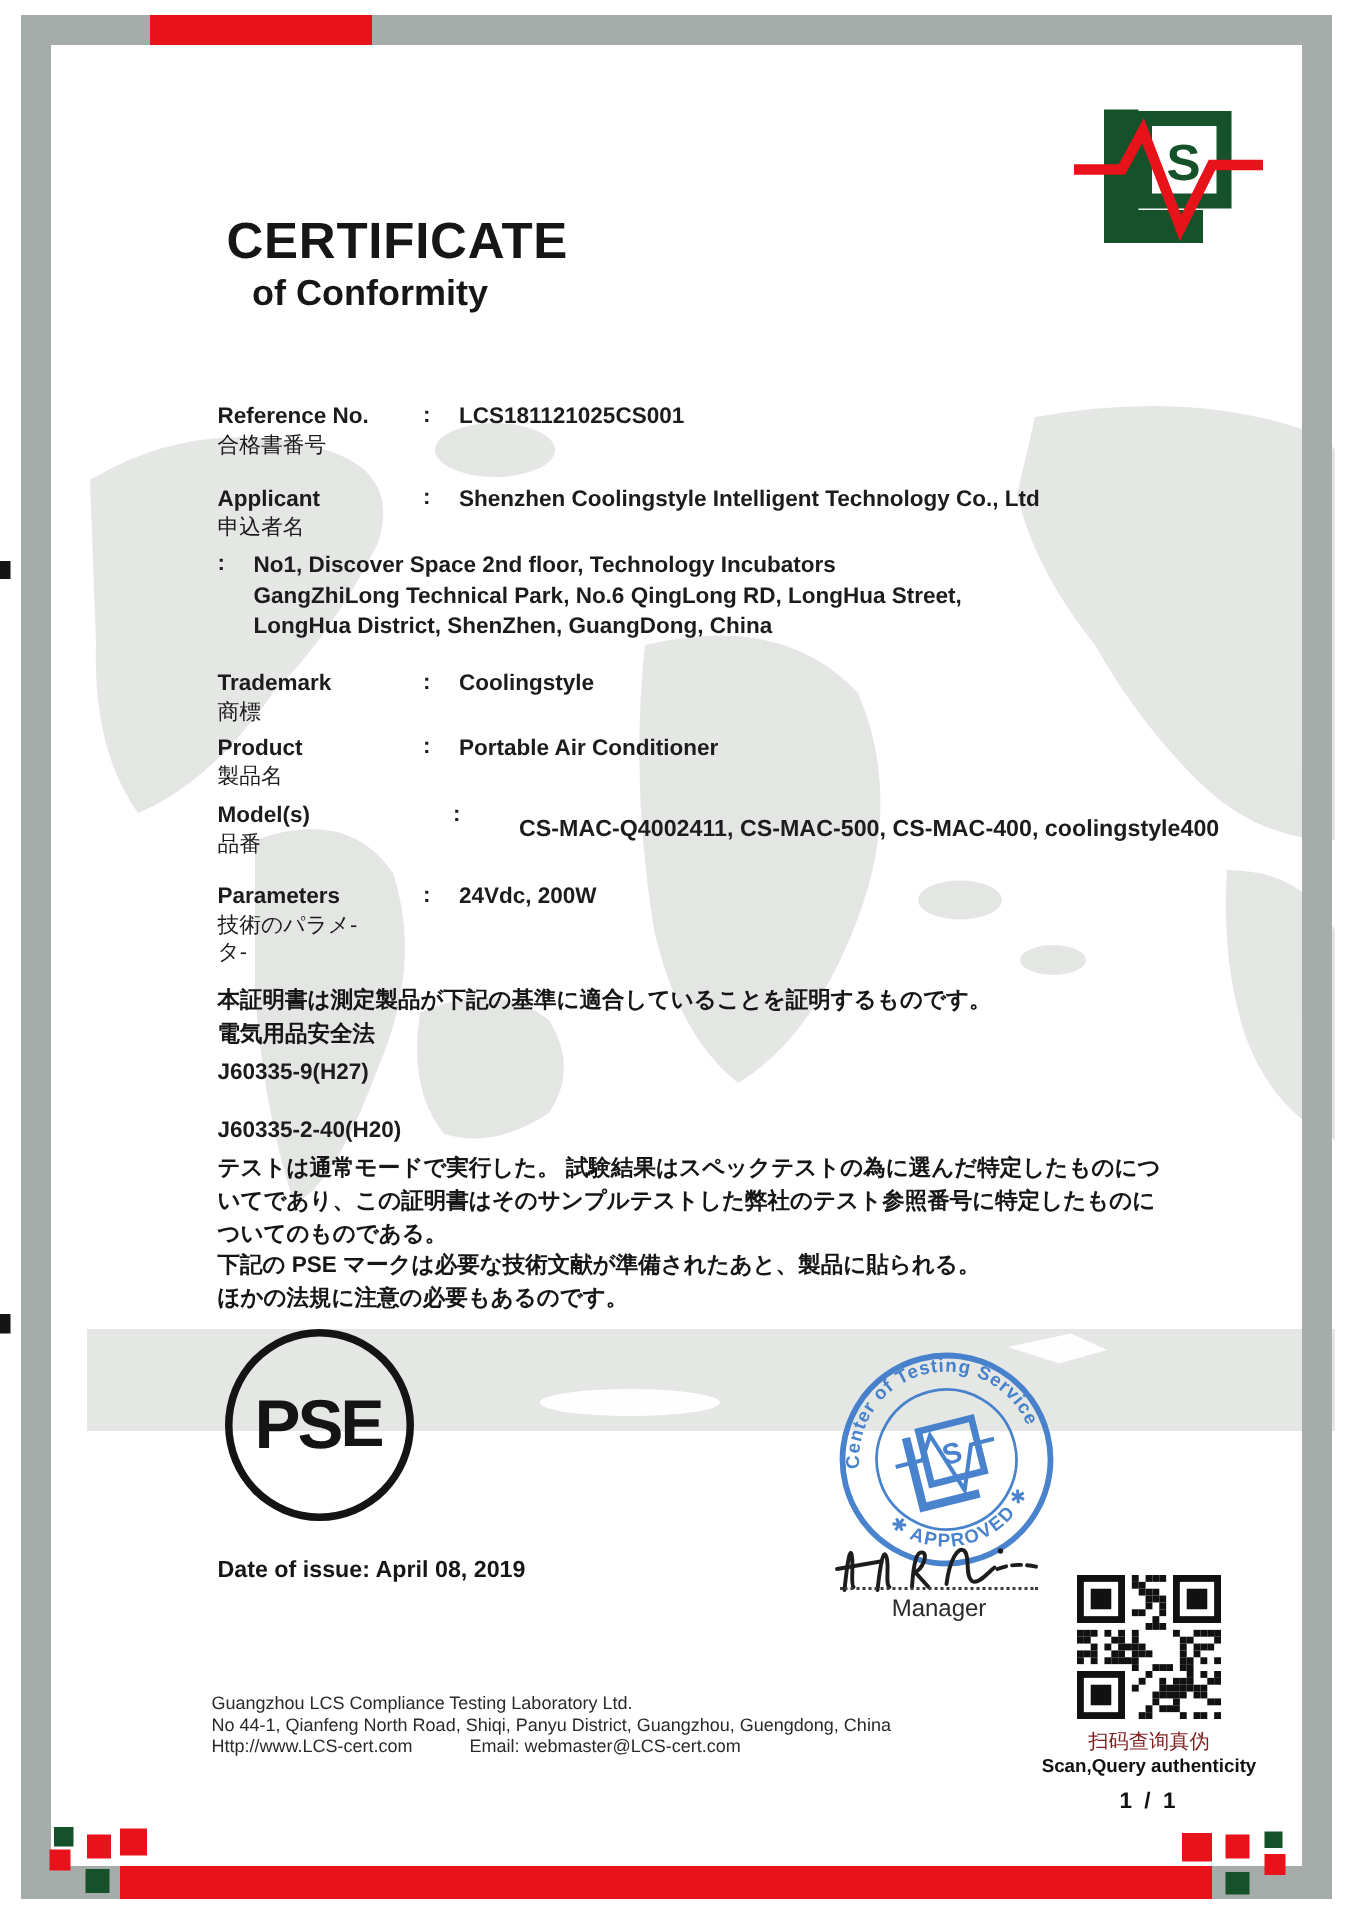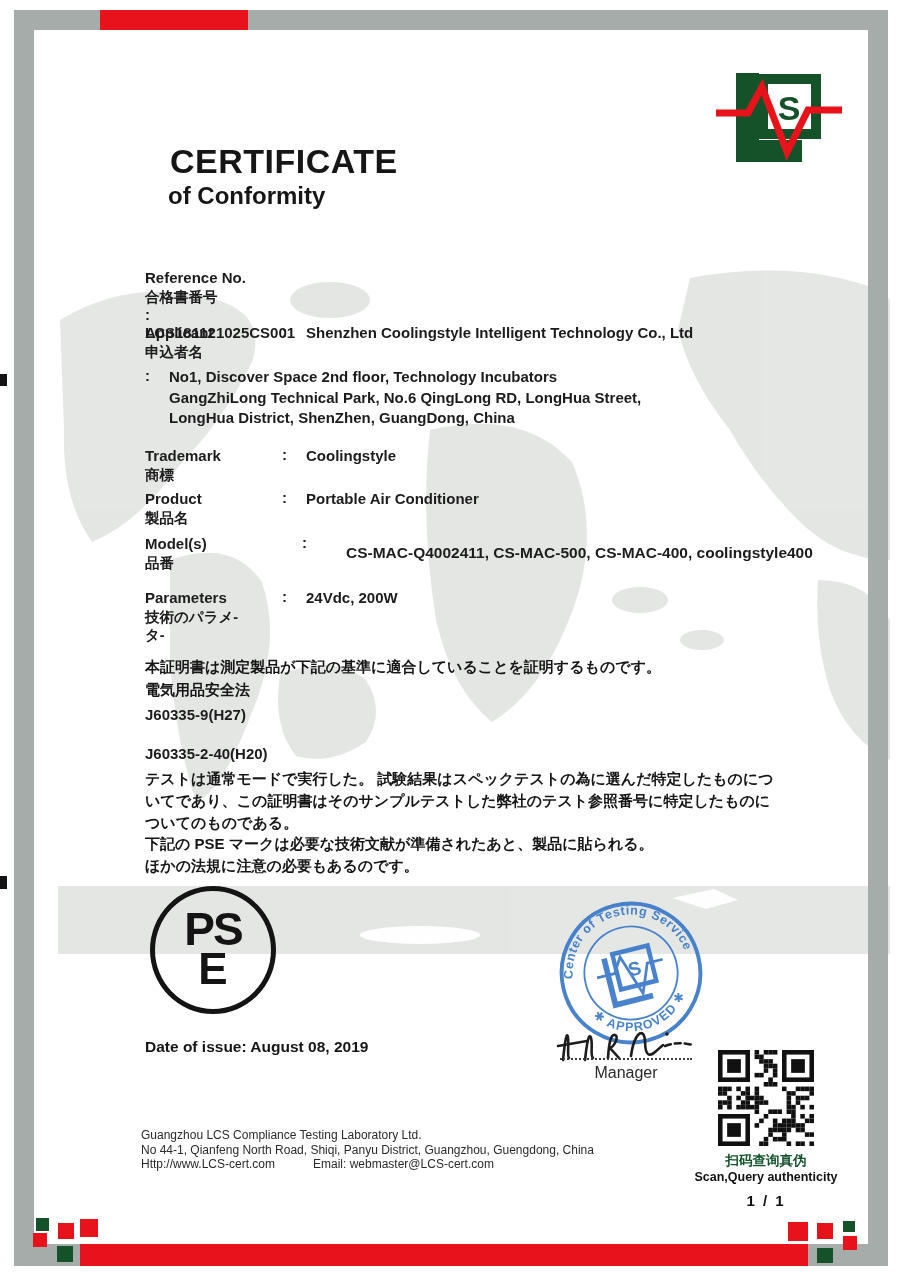"CERTIFICATE" .title1 { left: 170px -> 151px }
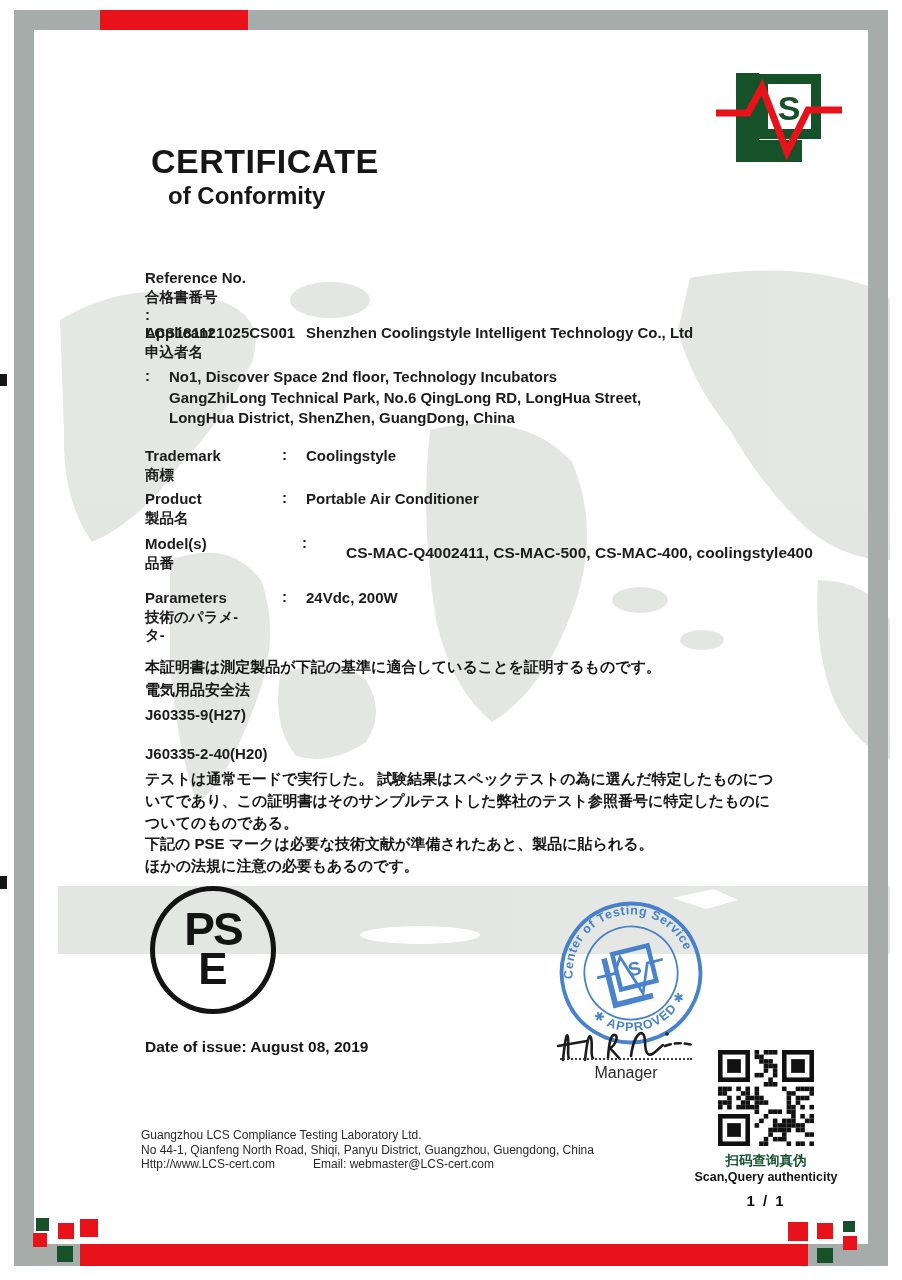"Reference No." div.abs { flex-direction: column -> none }
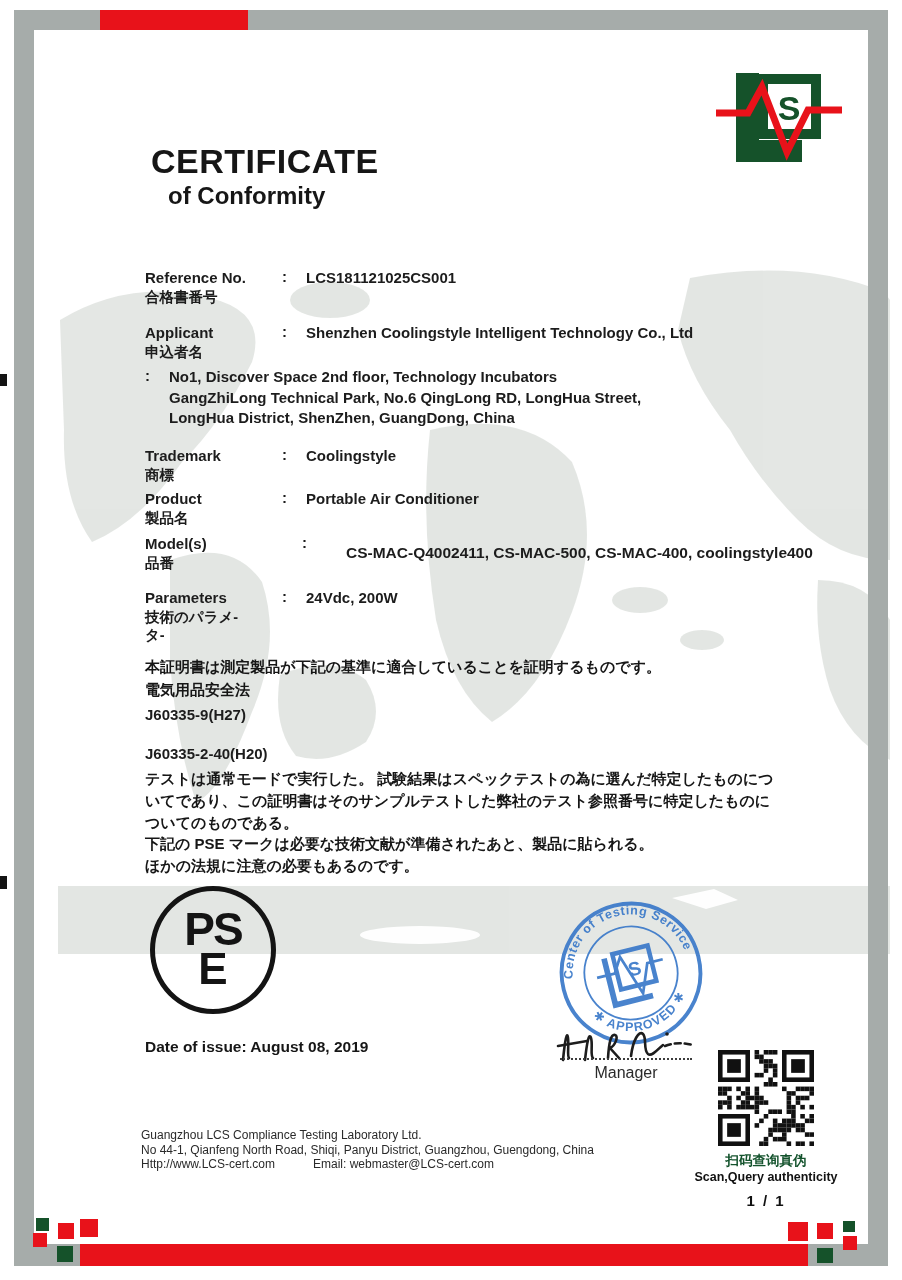"合格書番号" .f-label .jp { font-weight: 700 -> 400 }
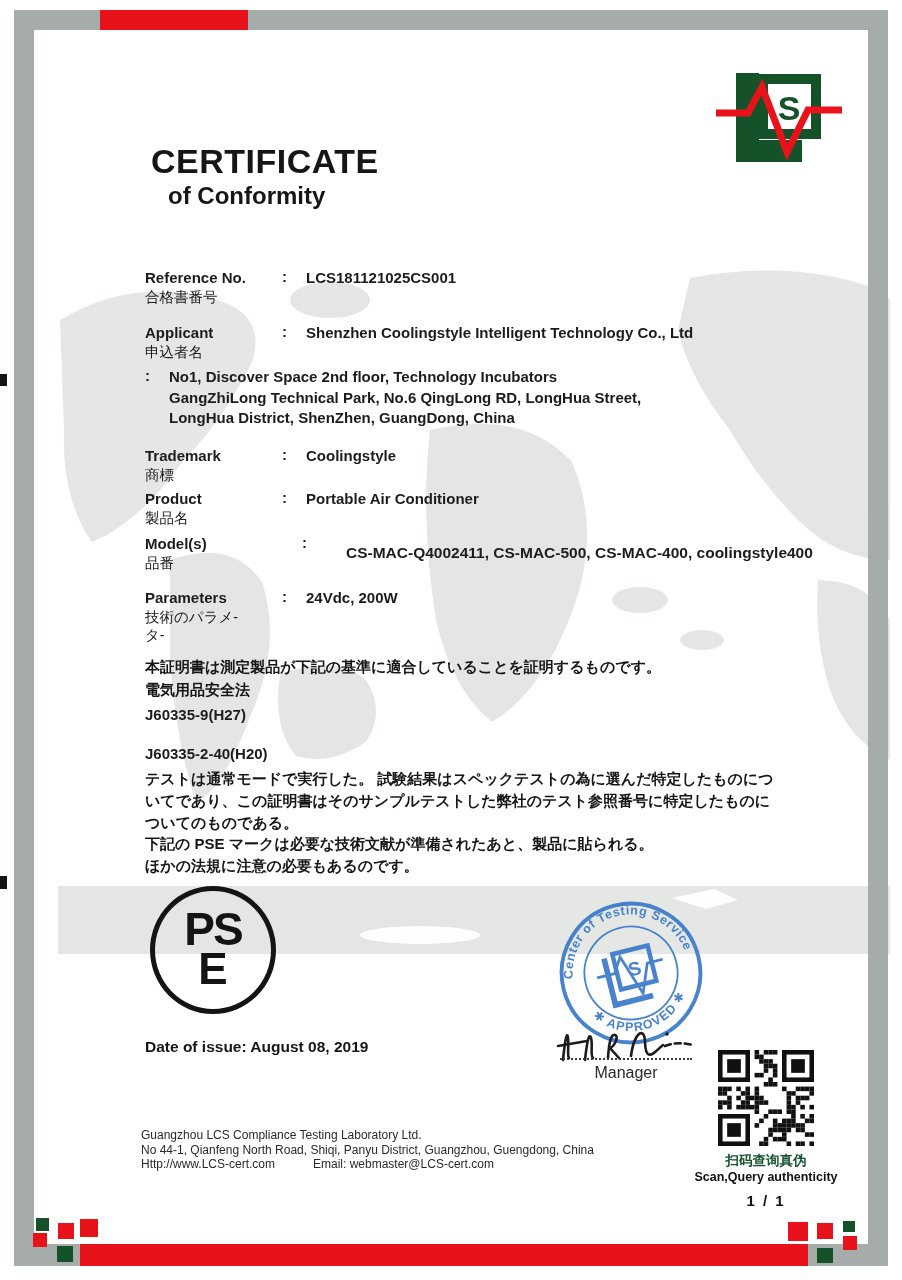"PS" .pse { flex-direction: column -> row }
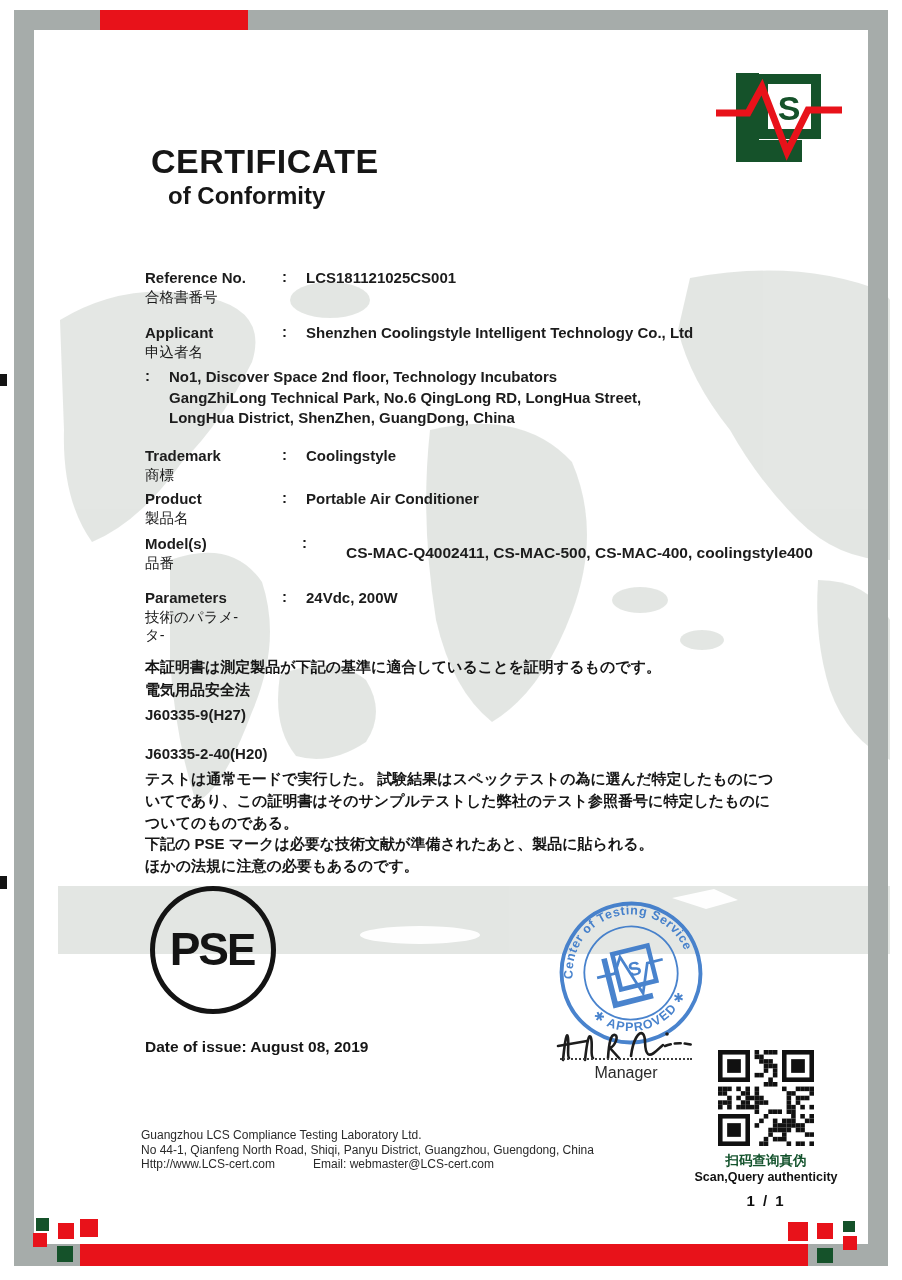"Date of issue: August 08," div.abs { text: August -> April }
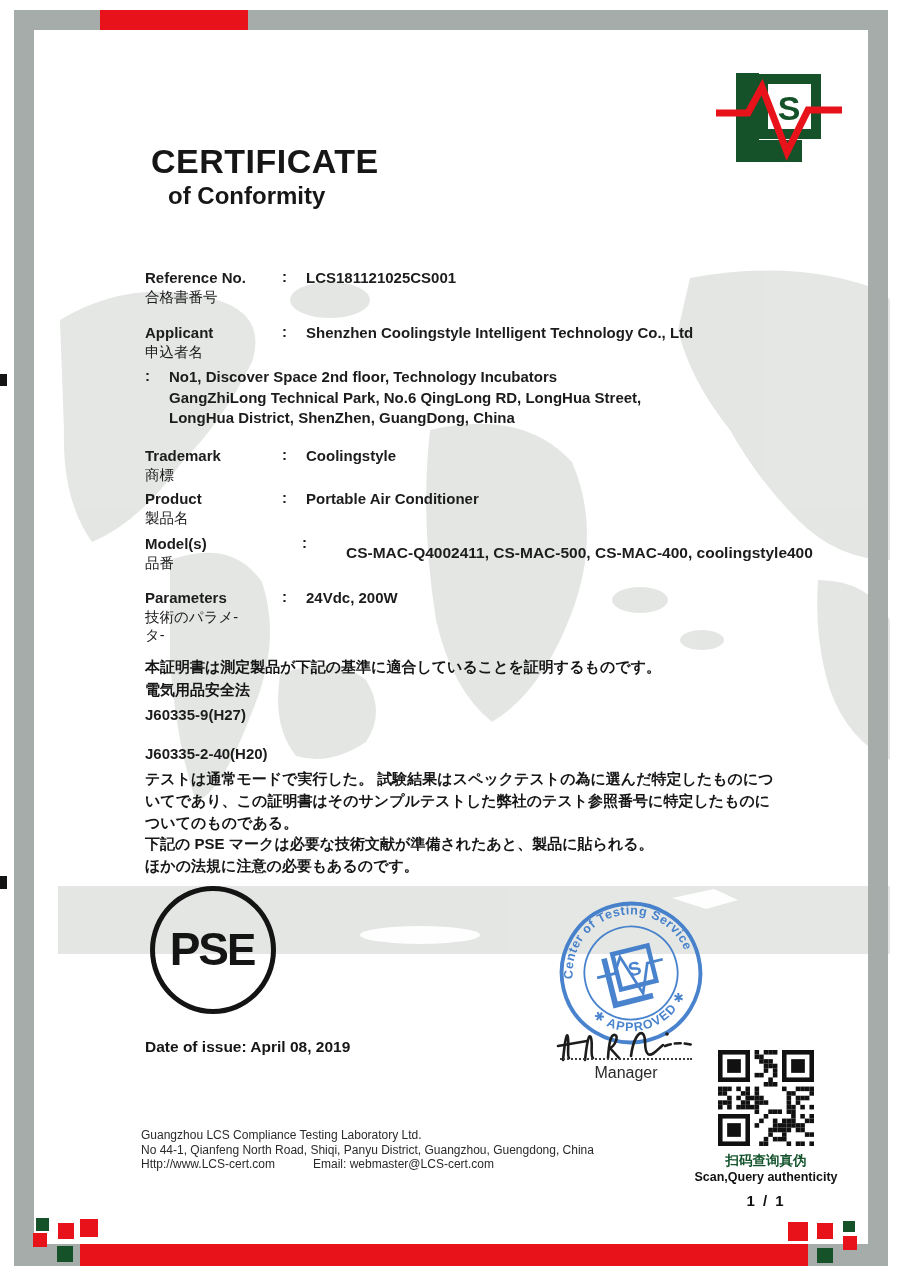"扫码查询真伪" .qr-cap-cn { color: #14532d -> #7f1d1d; font-weight: bold -> normal }
